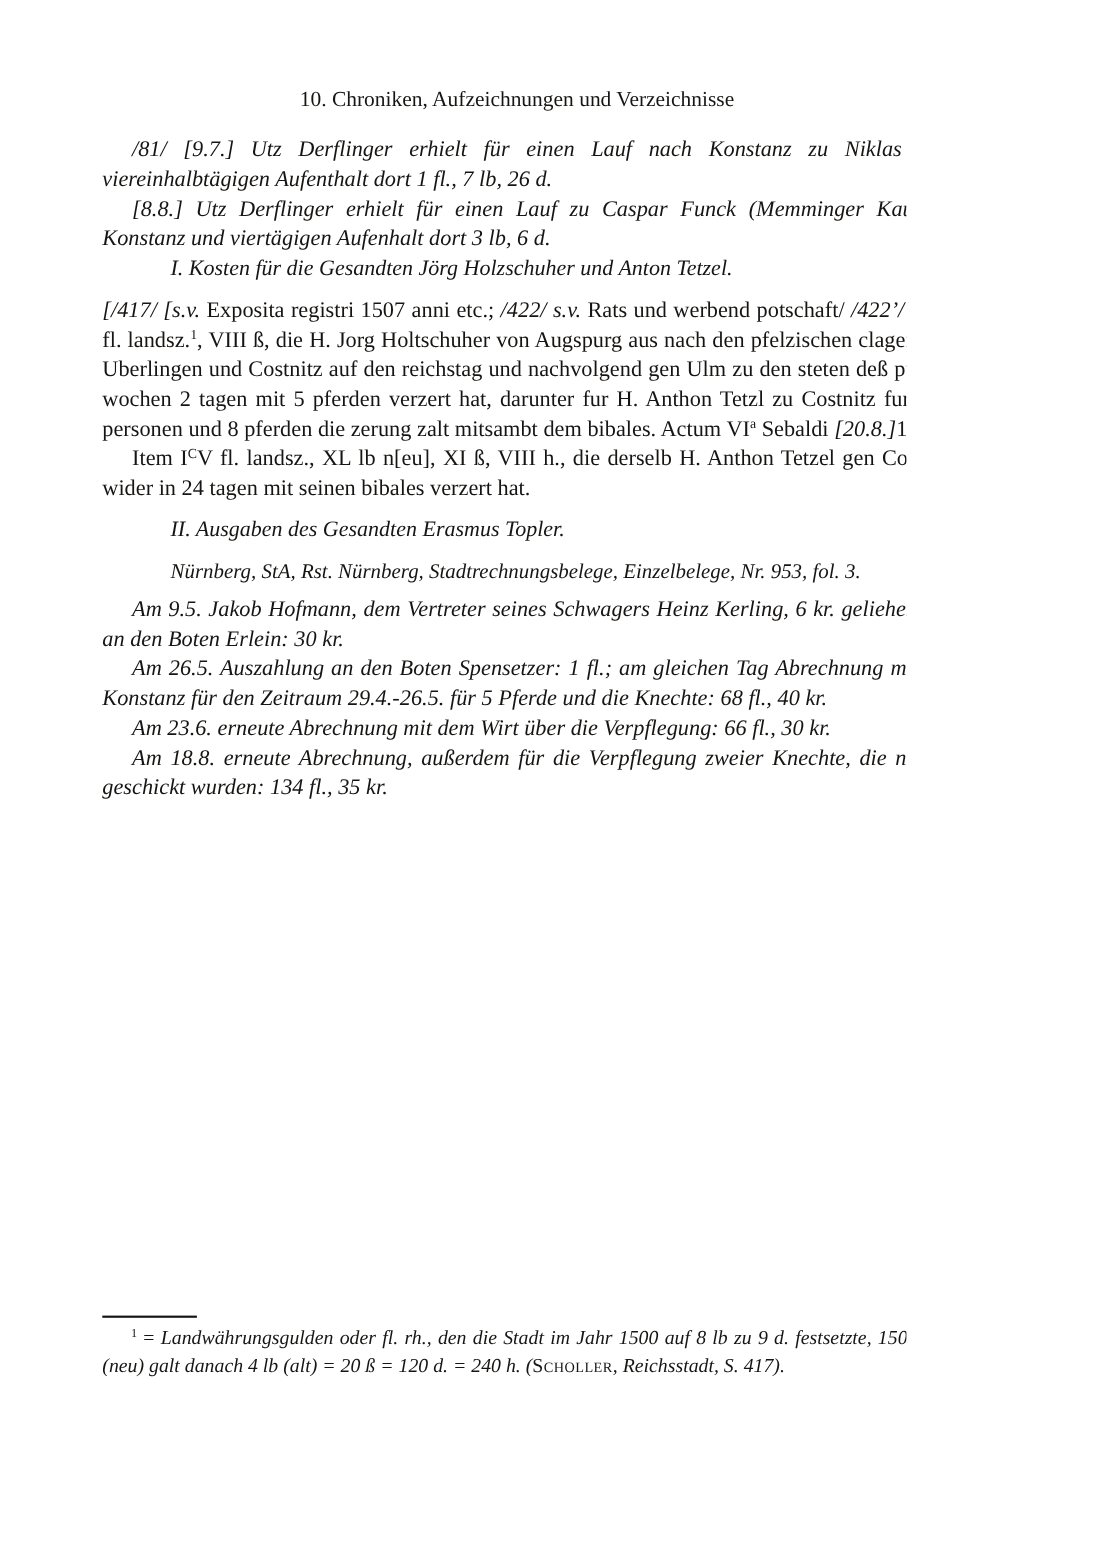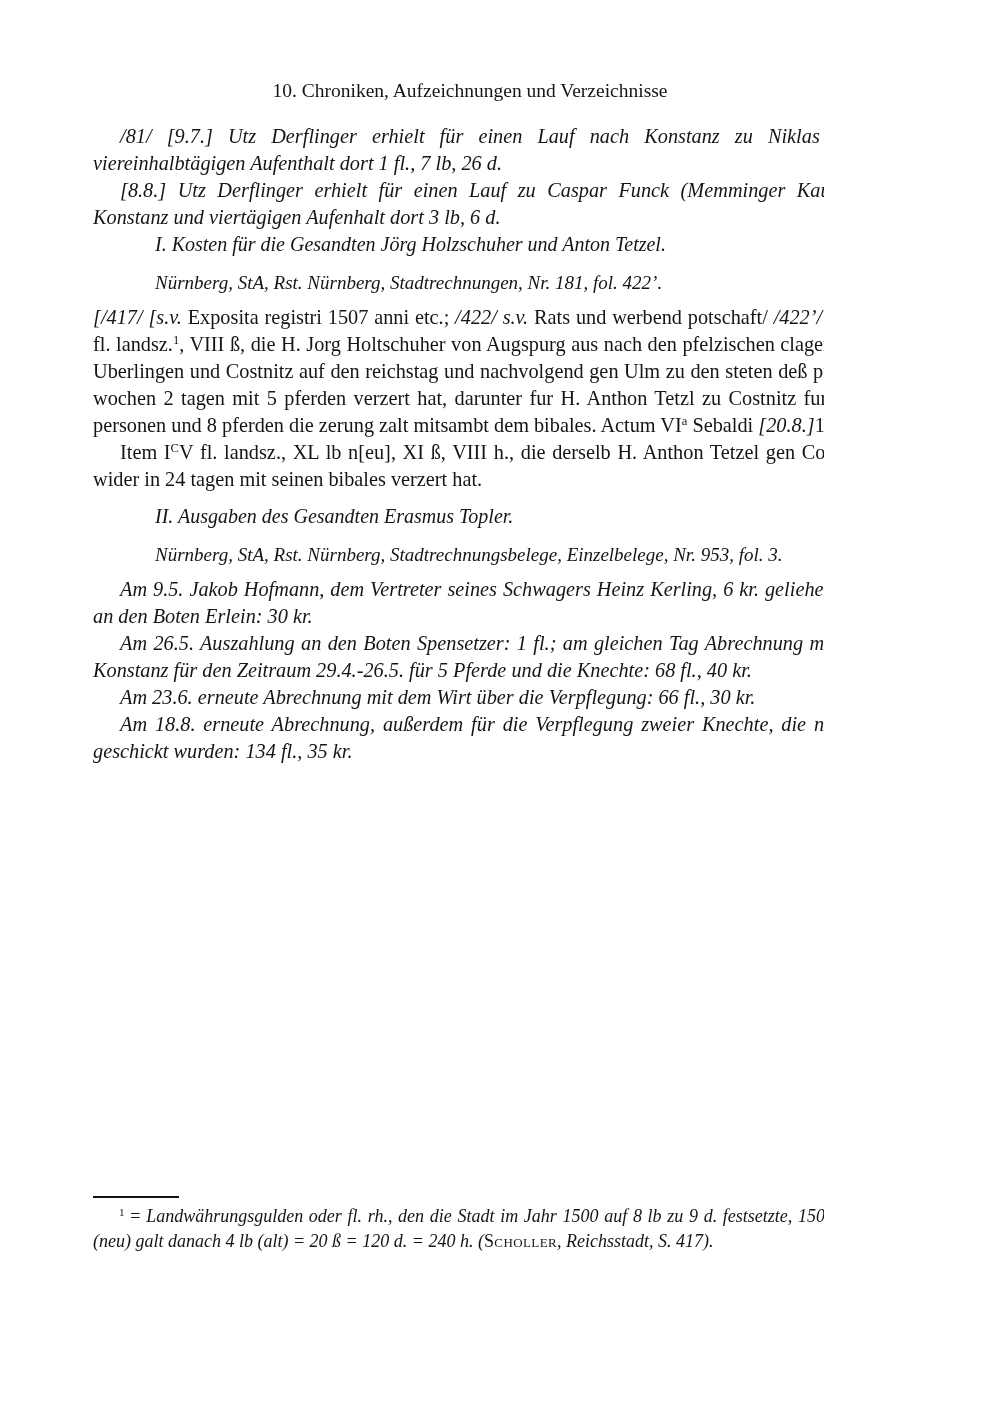"Nürnberg, StA, Rst. Nürnberg, Stadtrechnungen," p.source-line { html: <p>Nürnberg, StA, Rst. Nürnberg, Stadtrechnungen, Nr. 181, fol. 422’.</p> -> none }
